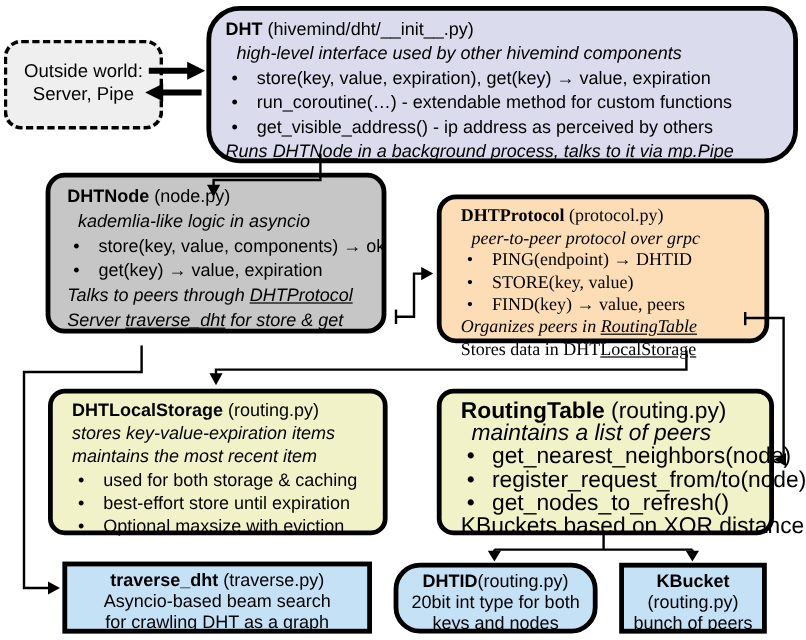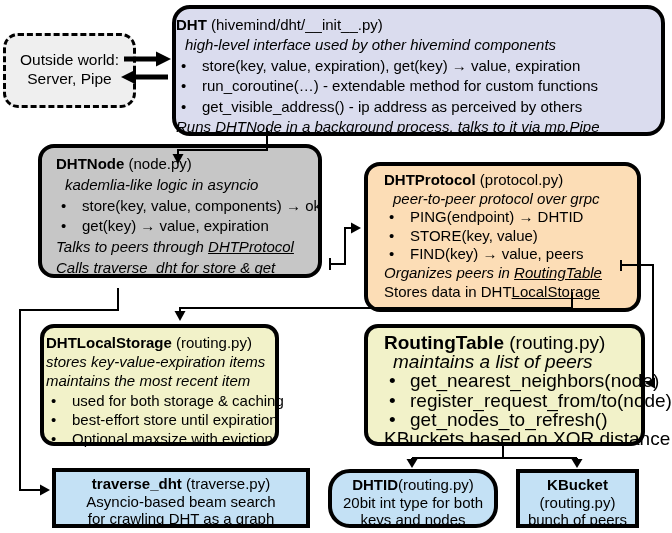"DHT (hivemind/dht/__init__.py)" #dht { border-radius: 18px -> 28px; padding: 6px 6px 0 0 -> 6px 6px 0 12px }
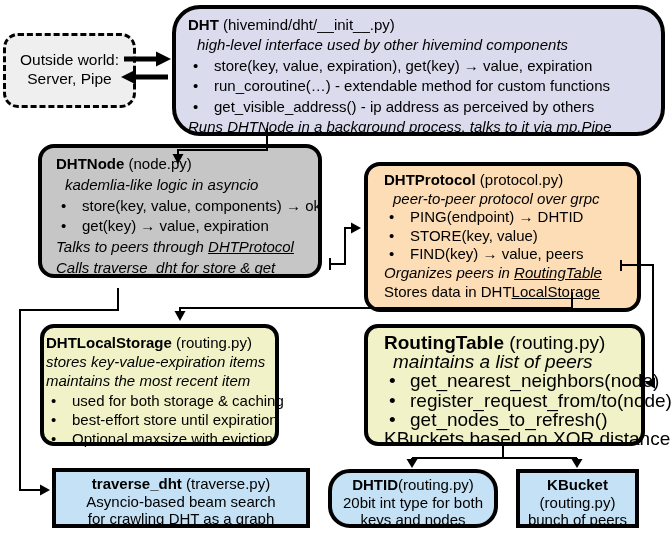"DHTProtocol (protocol.py)" #dhtprotocol { font-family: none -> Liberation Serif, serif; height: 150px -> 124px }
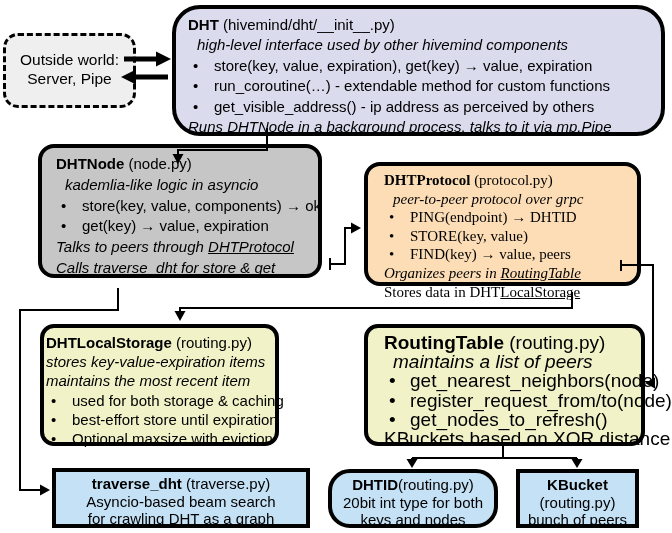"Calls" span.i { text: Calls -> Server }
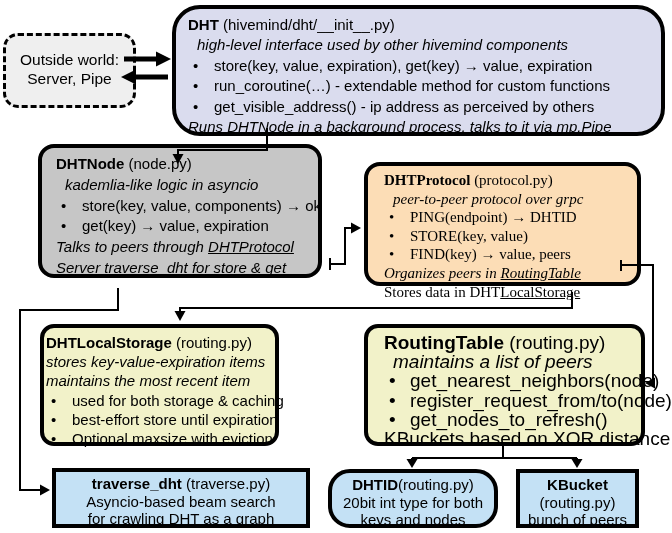"DHTLocalStorage (routing.py)" #dhtlocalstorage { padding: 5px 4px 0 2px -> 5px 4px 0 16px; width: 239px -> 283px }
